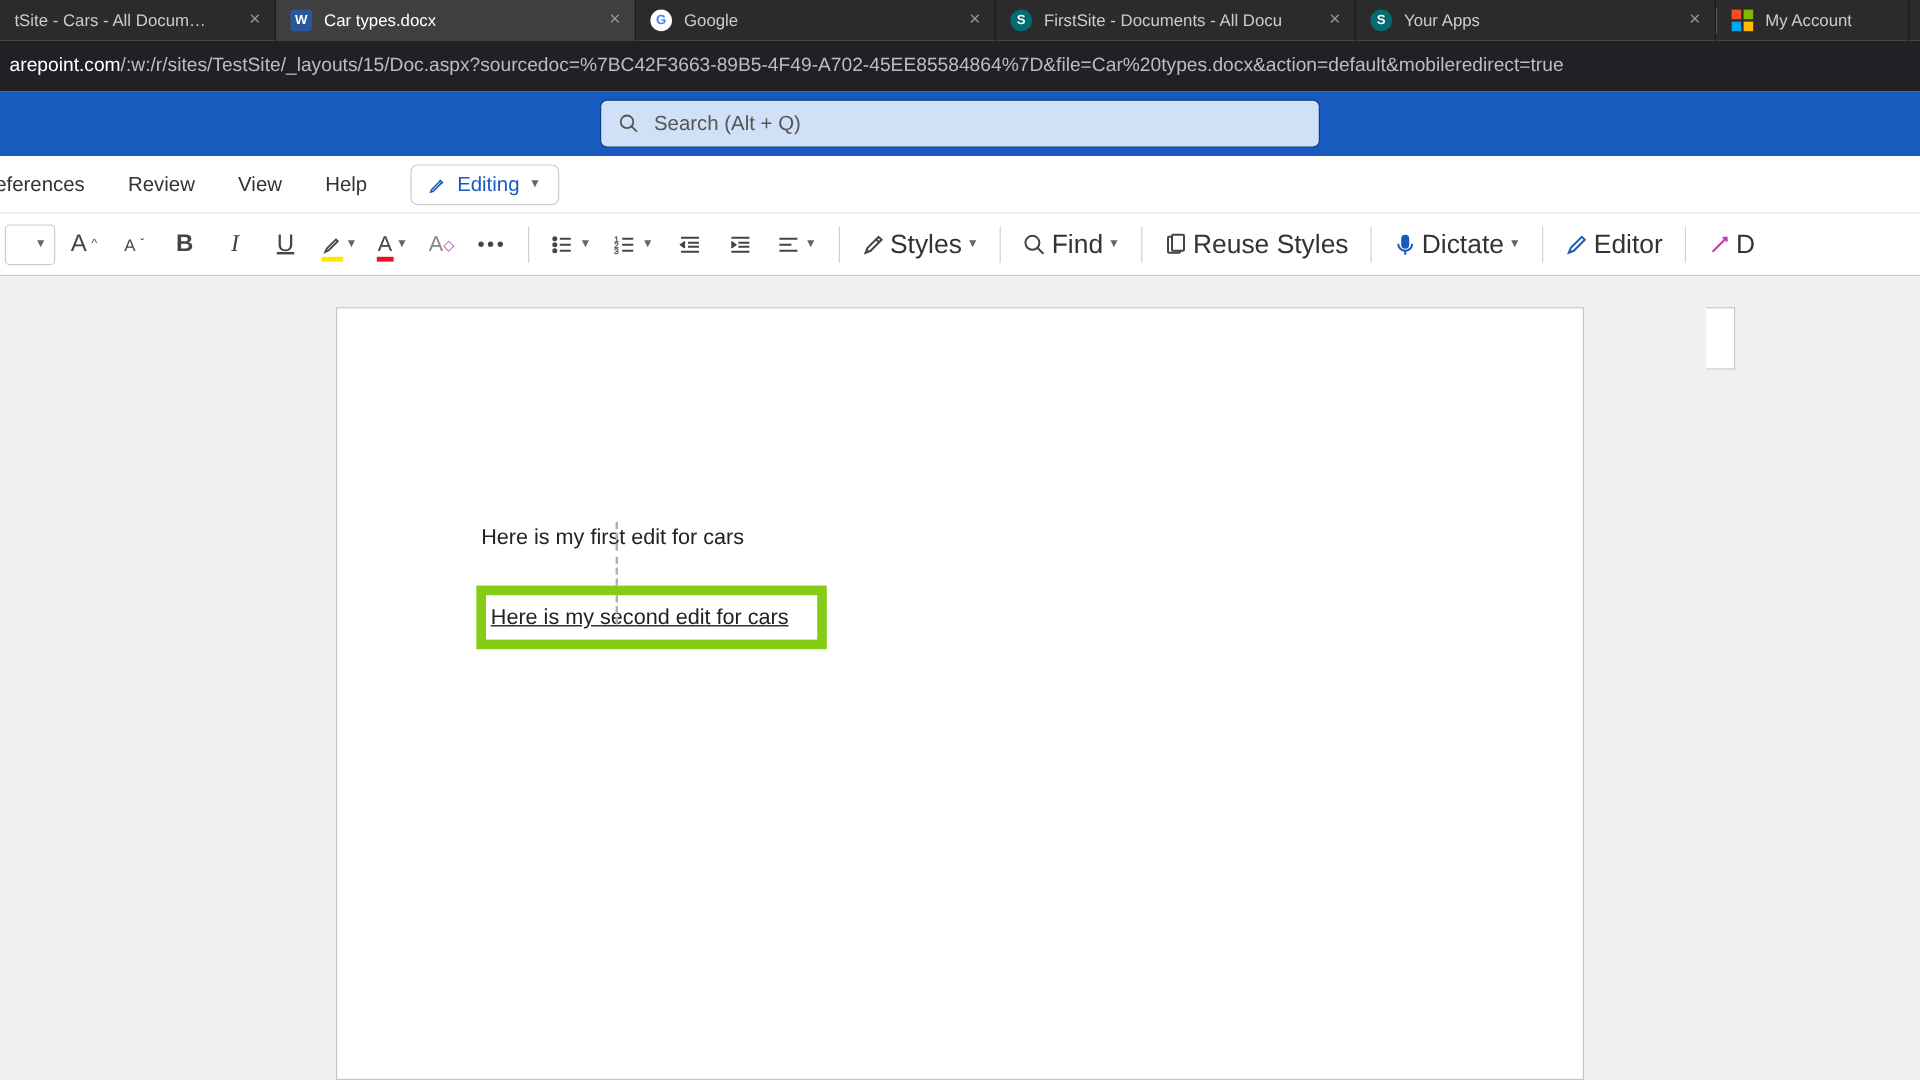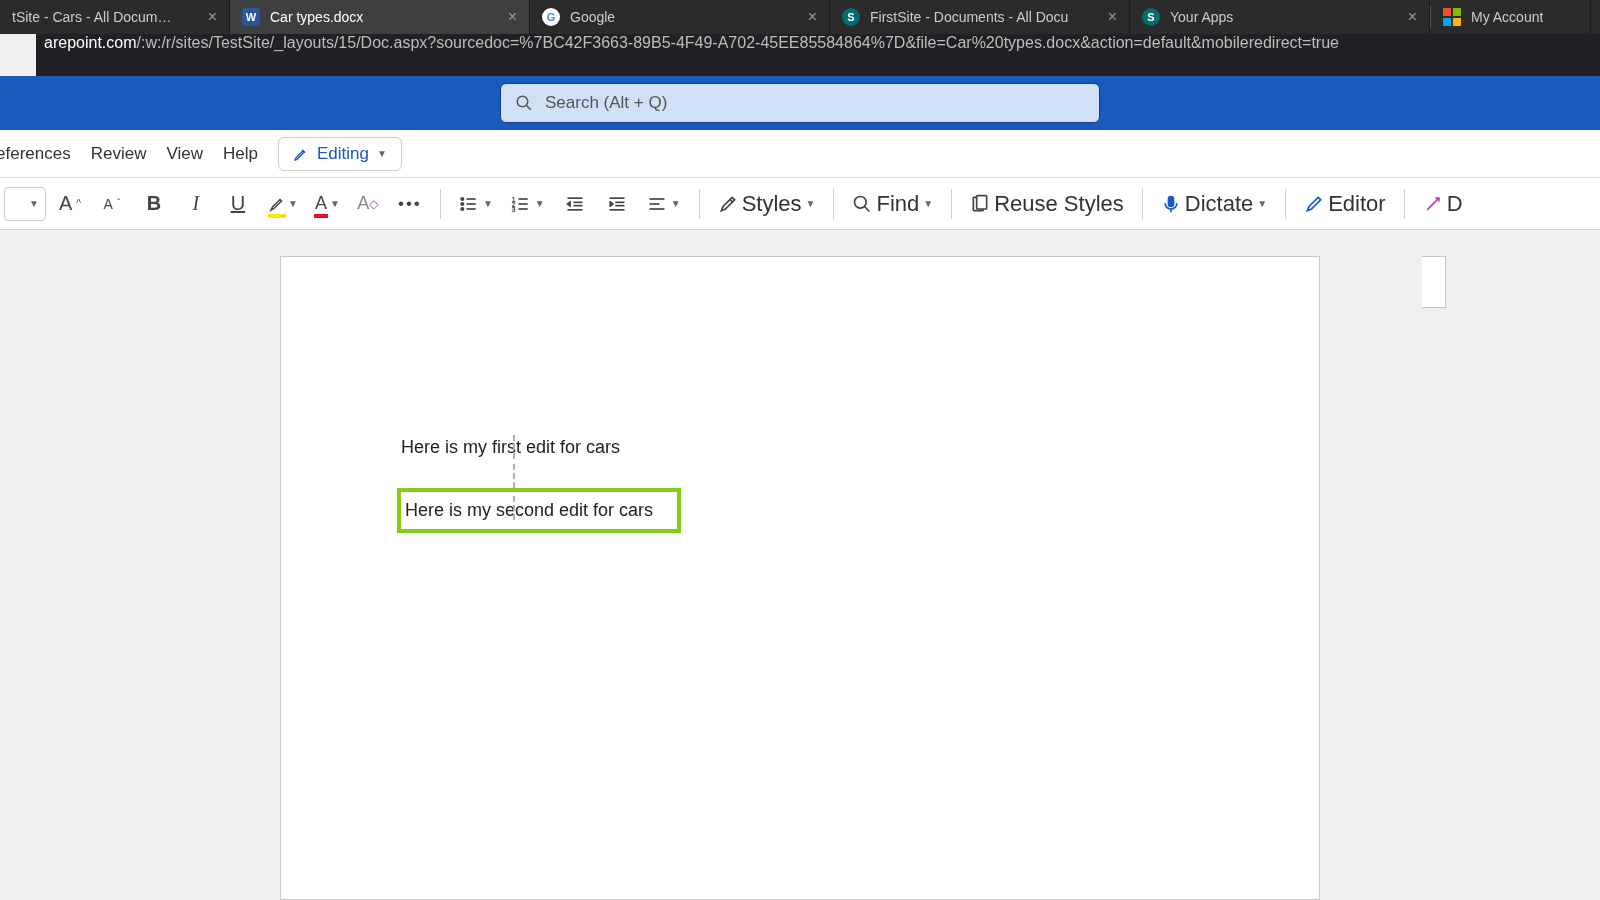"arepoint.com/:w:/r/sites/TestSite/_layou" .url-bar { align-items: none -> center; margin-left: 36px -> none }
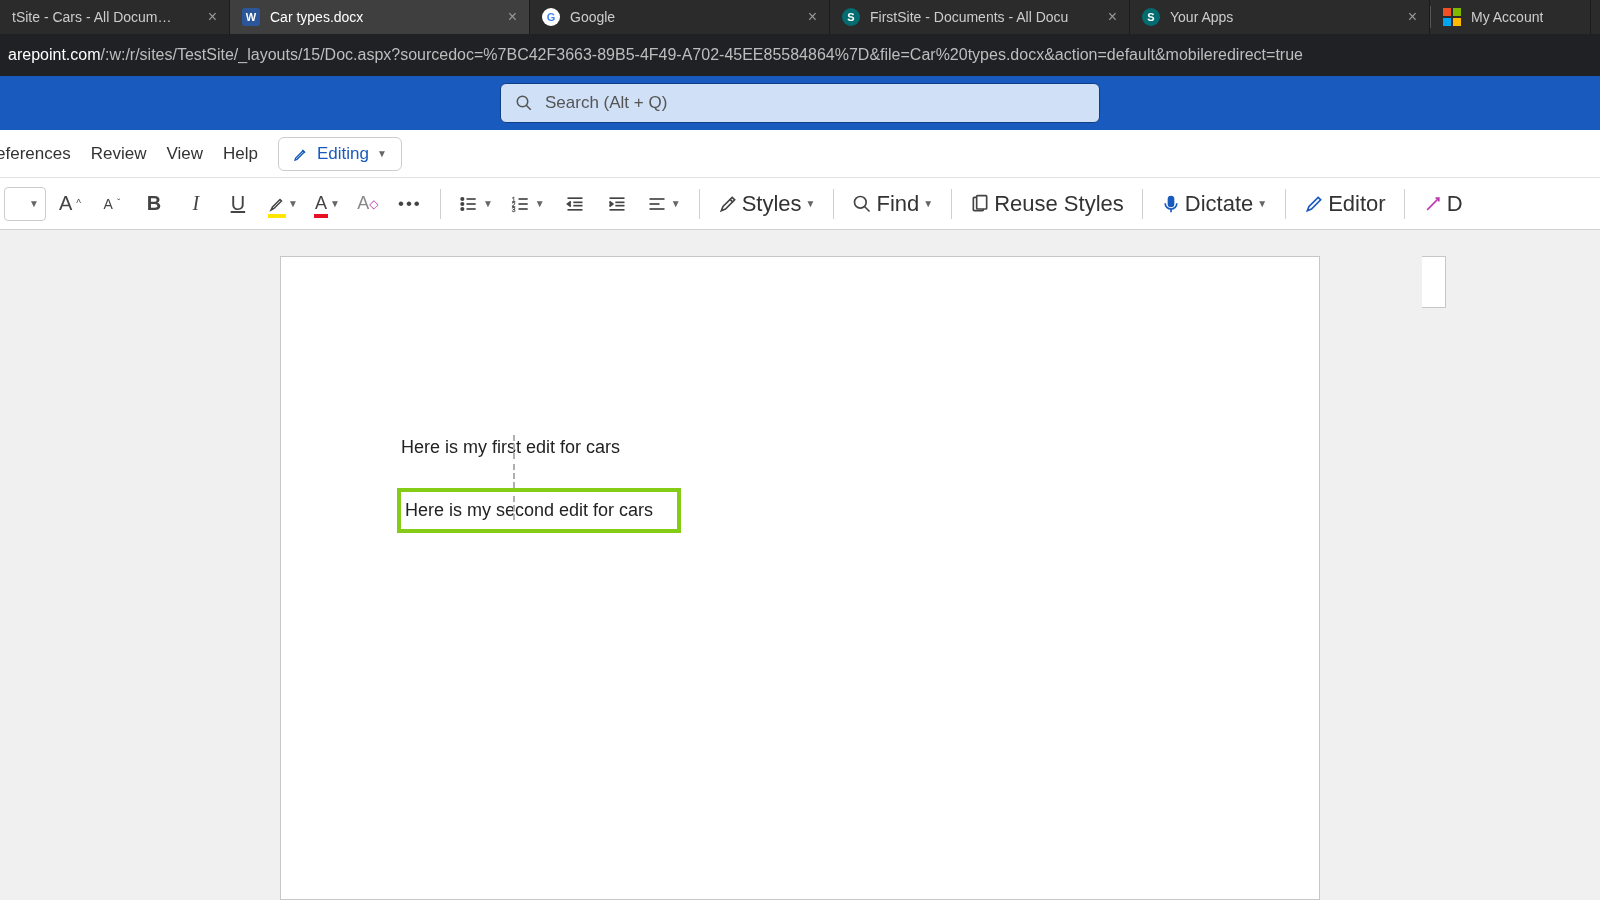"eferences" .ribbon-menu { gap: 20px -> 36px }
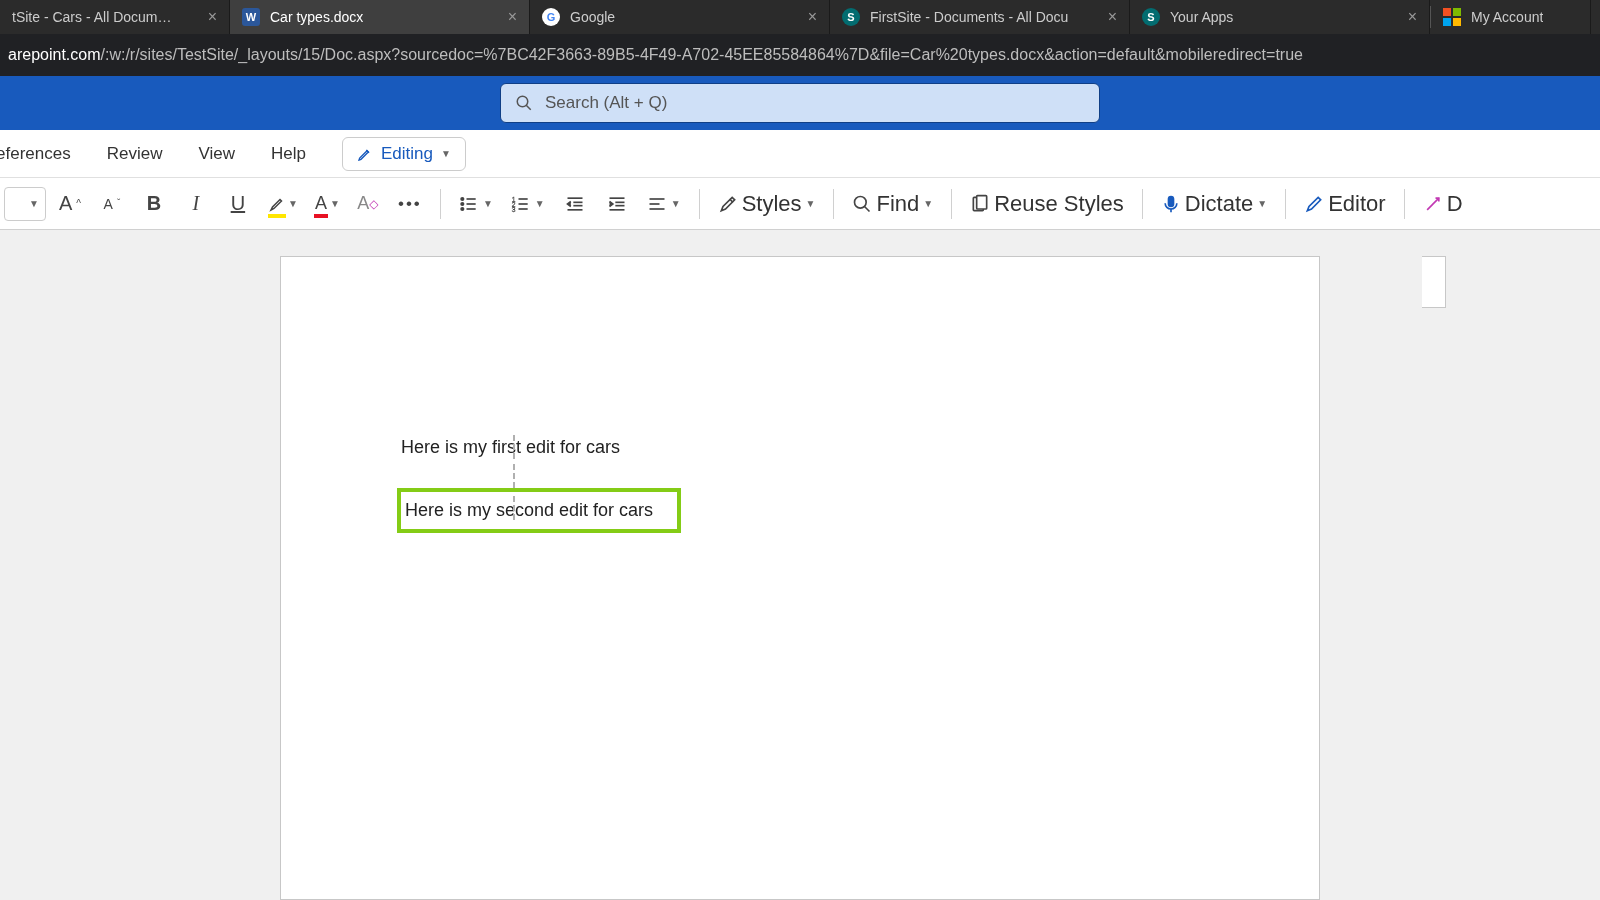"Here is my second edit" .highlight-box { border: 4px solid #84cc16 -> 8px solid #84cc16; text-decoration: none -> underline }
